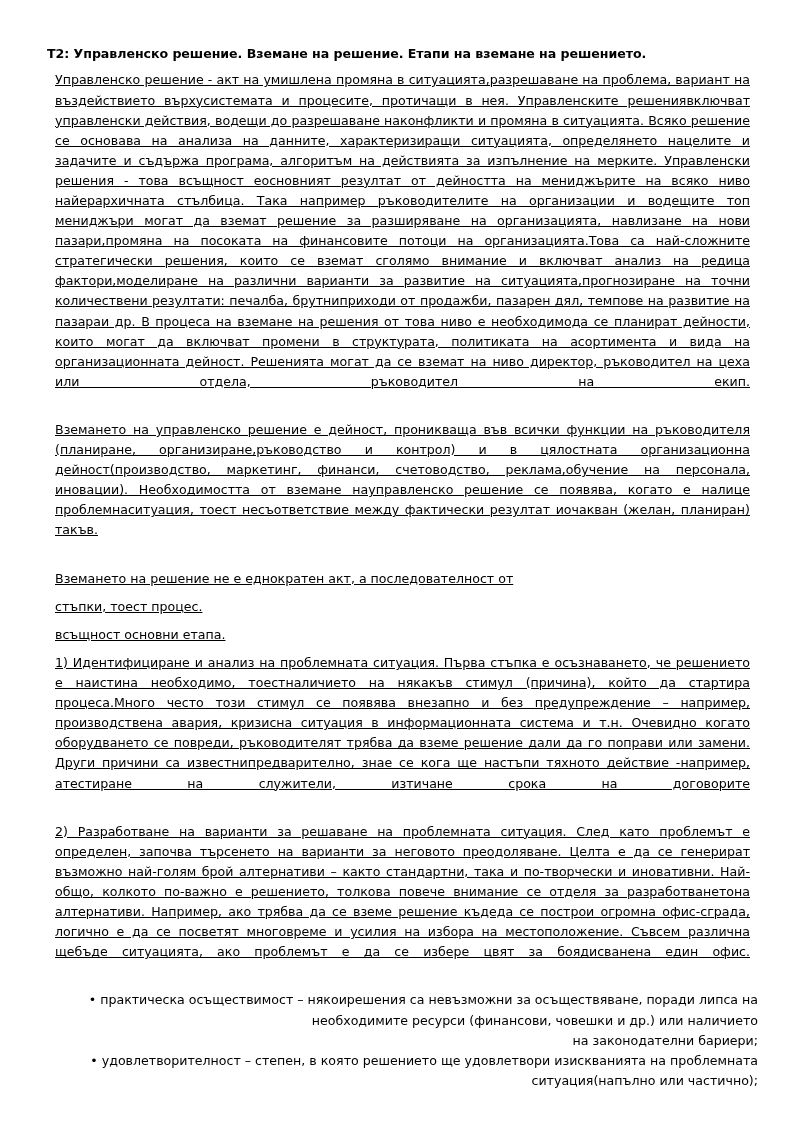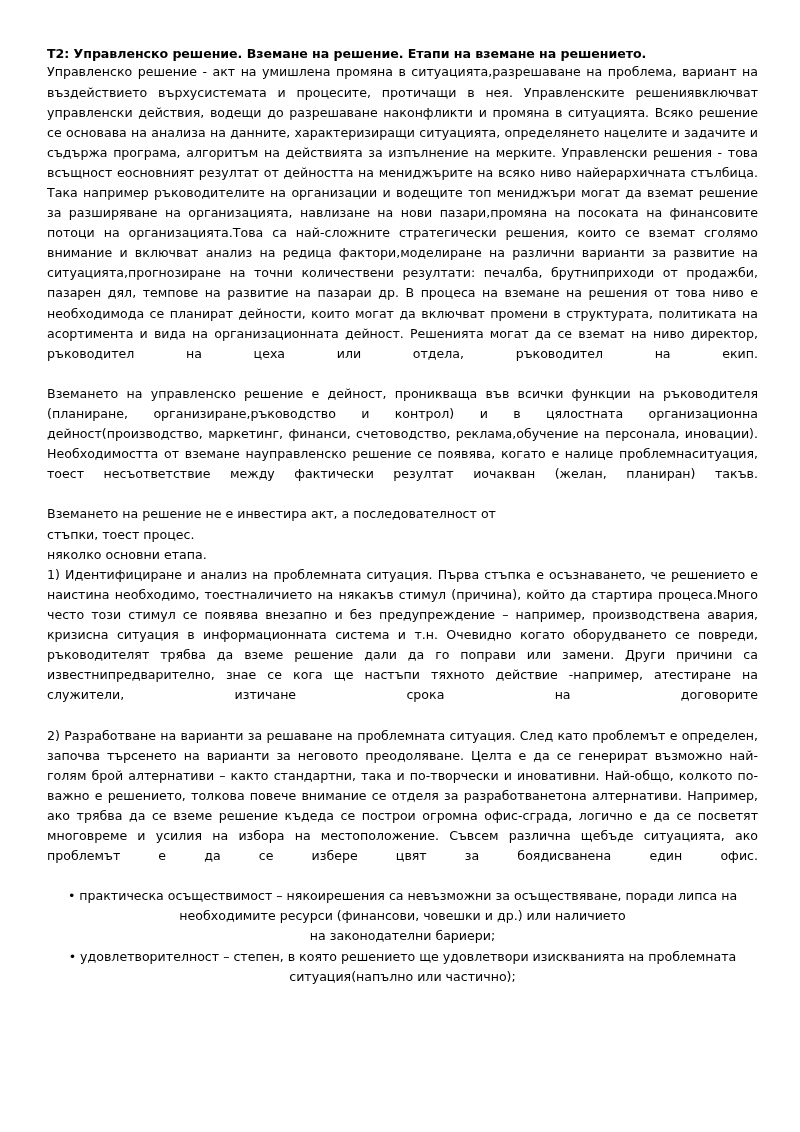"Управленско решение - акт на" .para { margin: 0 -> 8px; text-decoration: none -> underline }
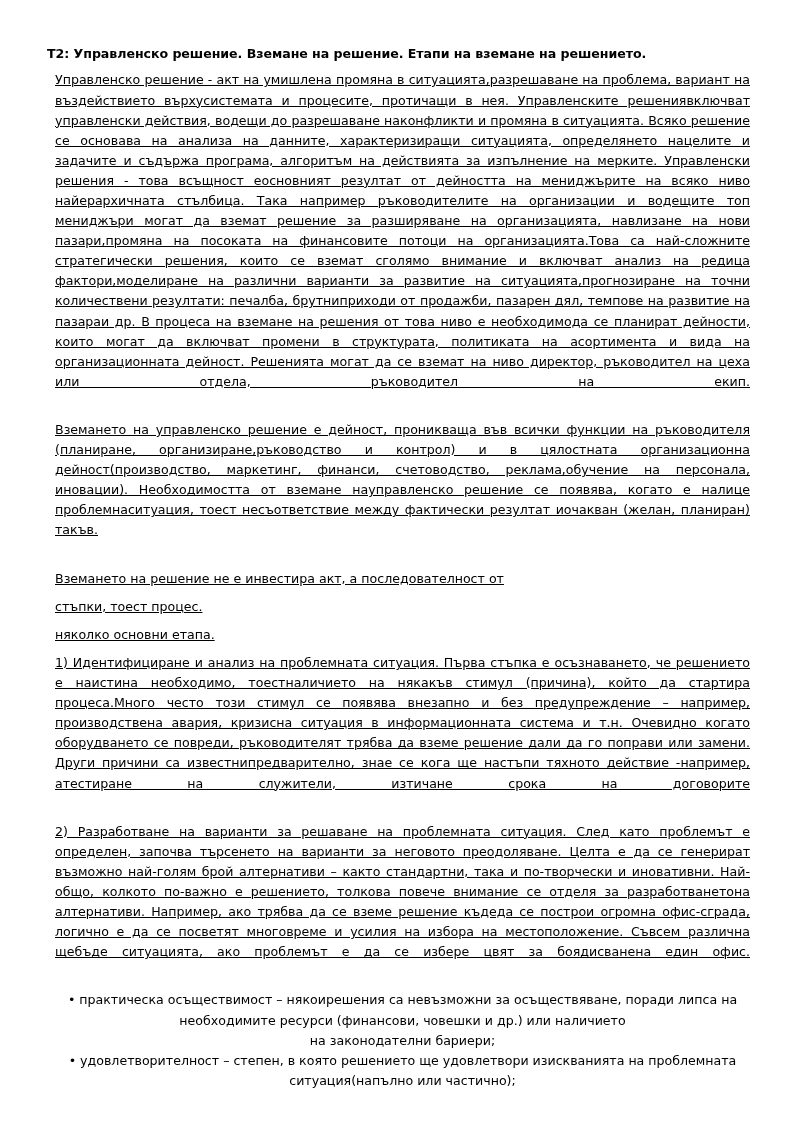"Вземането на решение не е" p.para { text: инвестира -> еднократен }
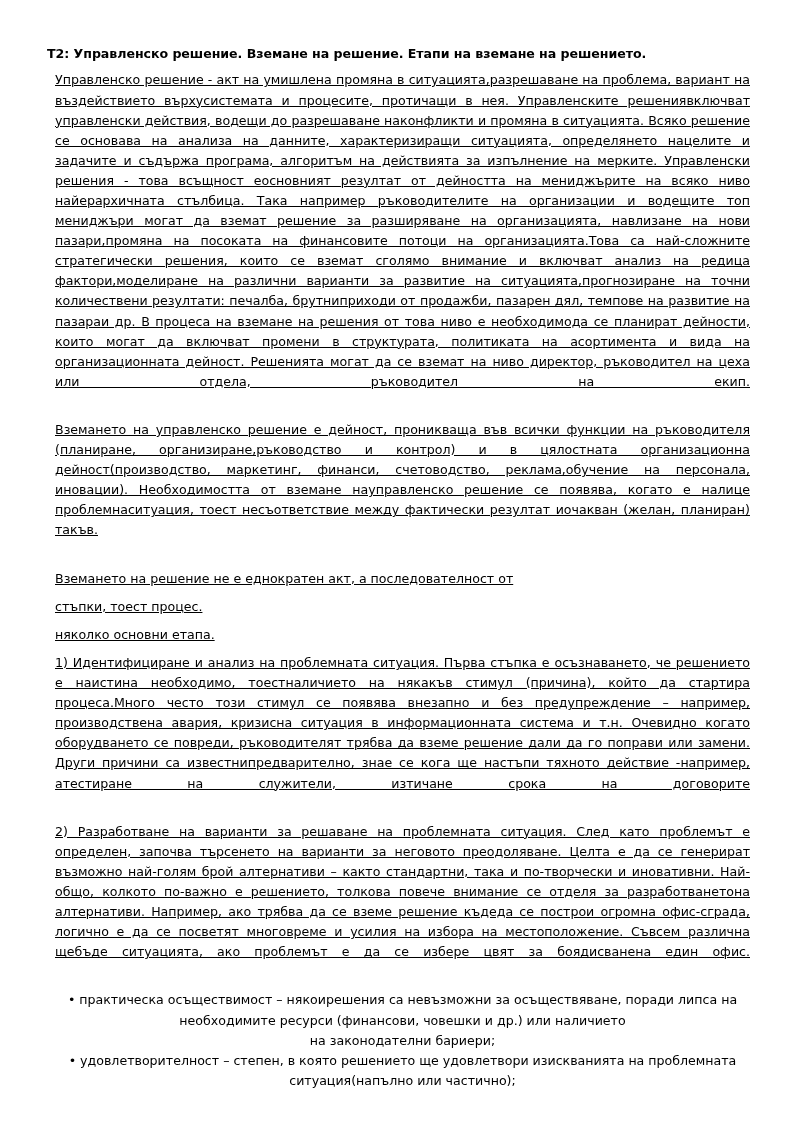"няколко основни етапа." p.para { text: няколко -> всъщност }
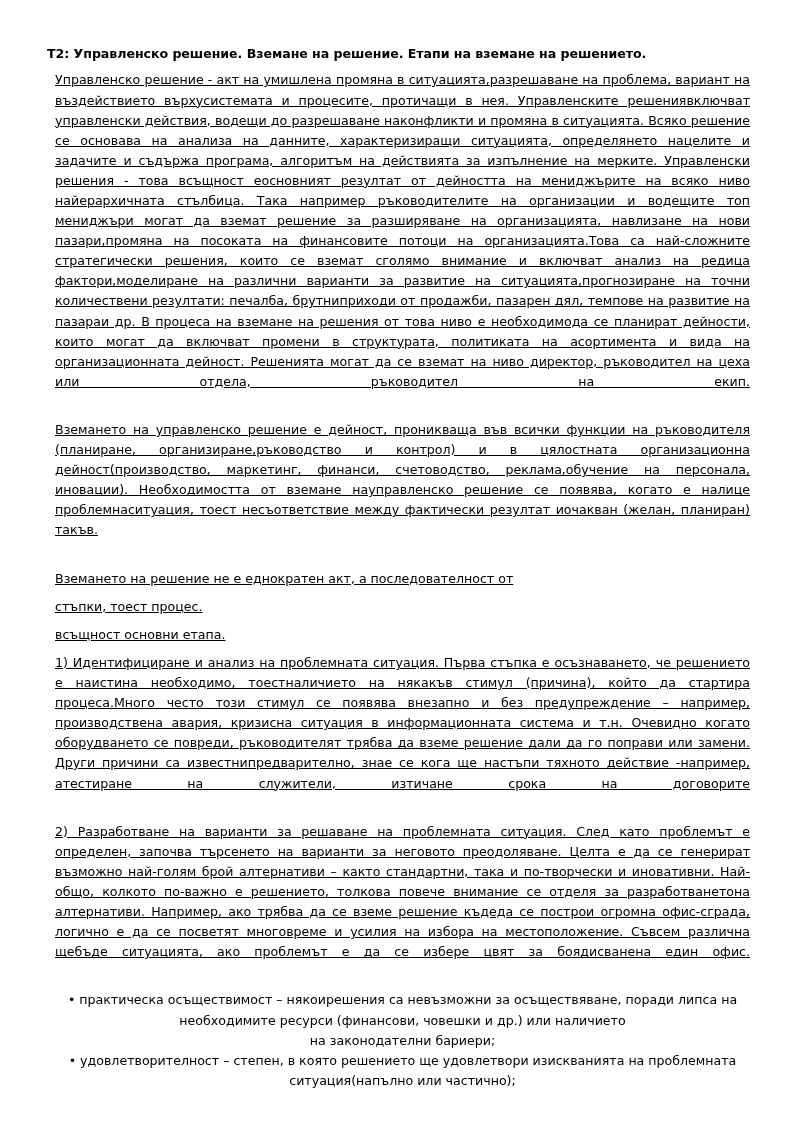"• практическа осъществимост –" .bullet-line.noj { text-align: center -> right }
